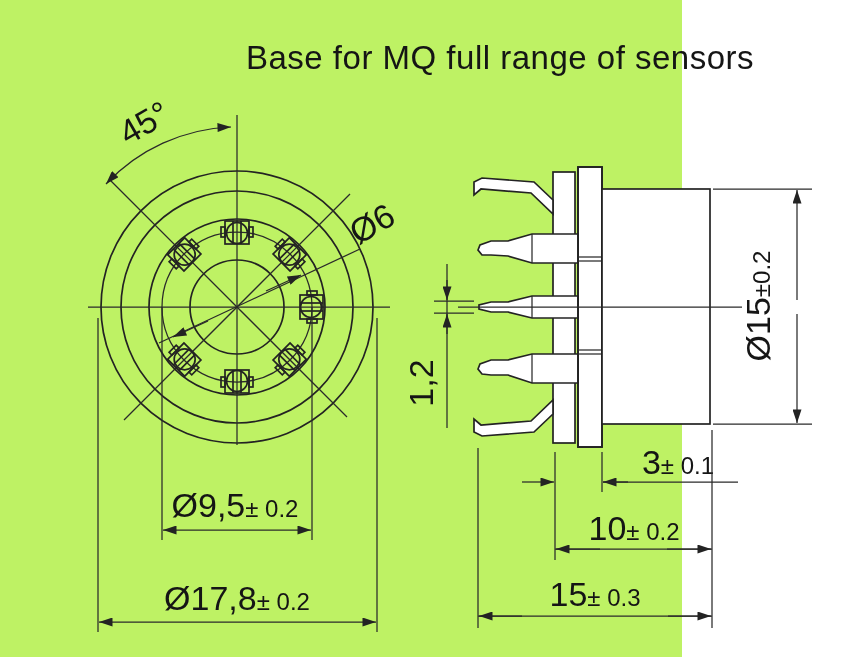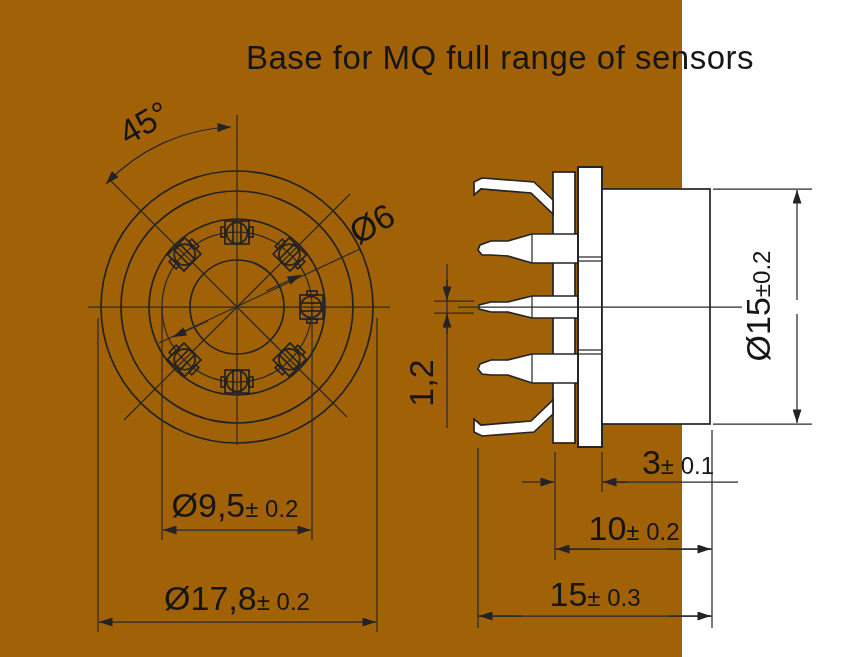"Base for MQ full range" .stage { background: #a16207 -> #bef264 }
